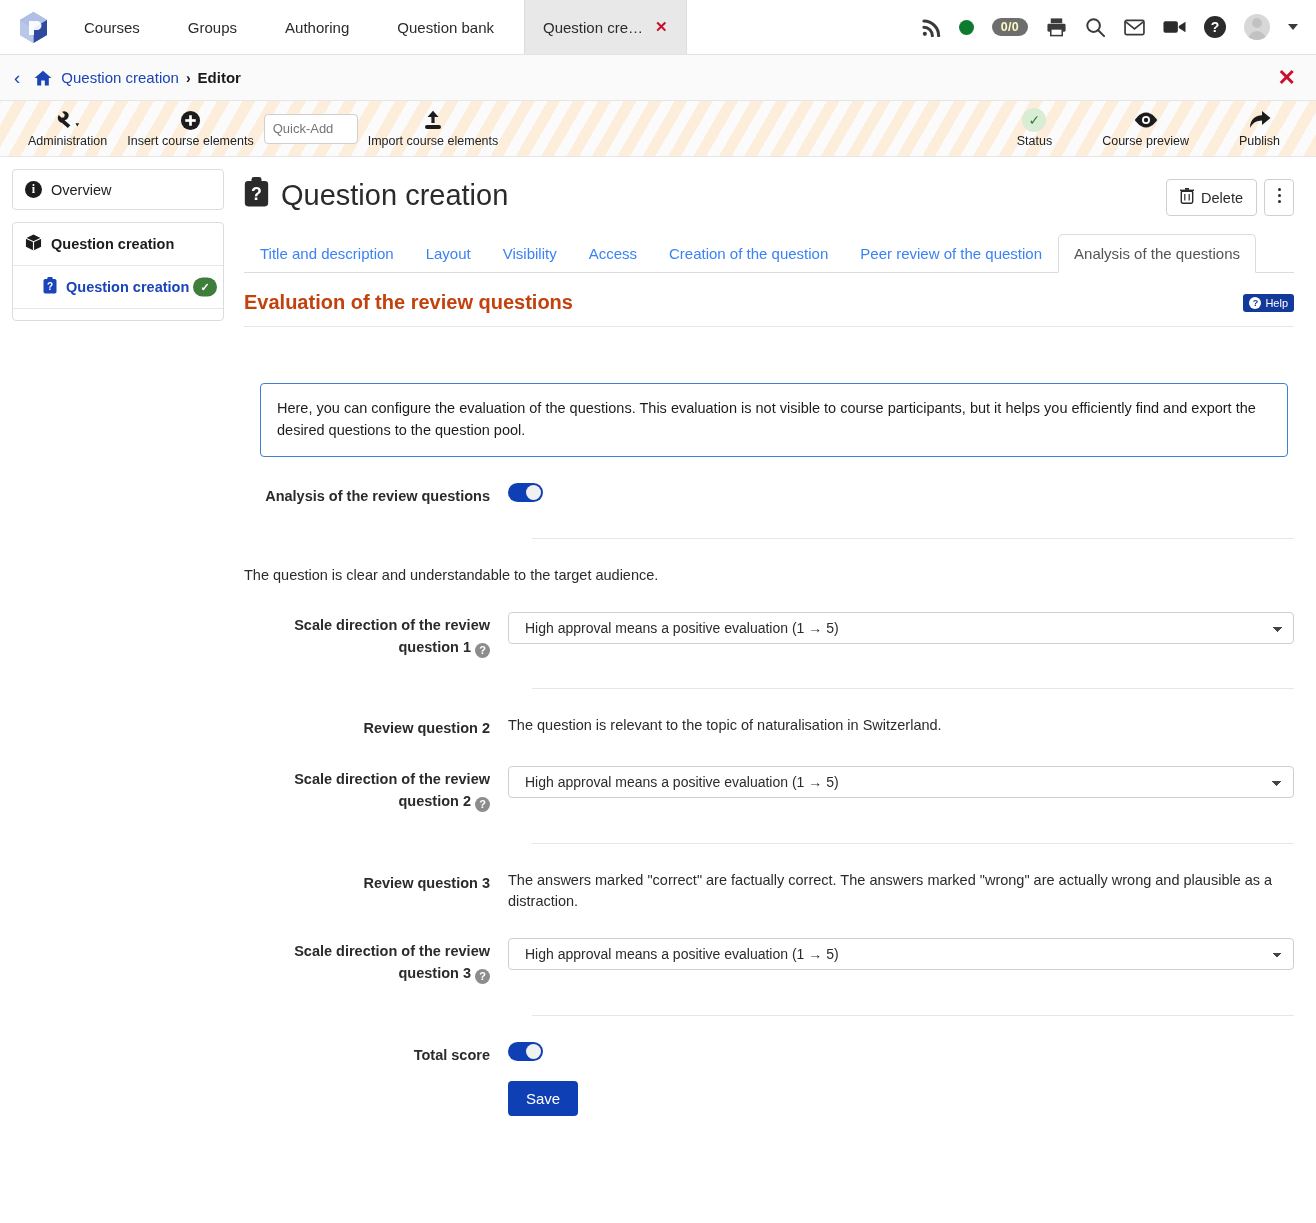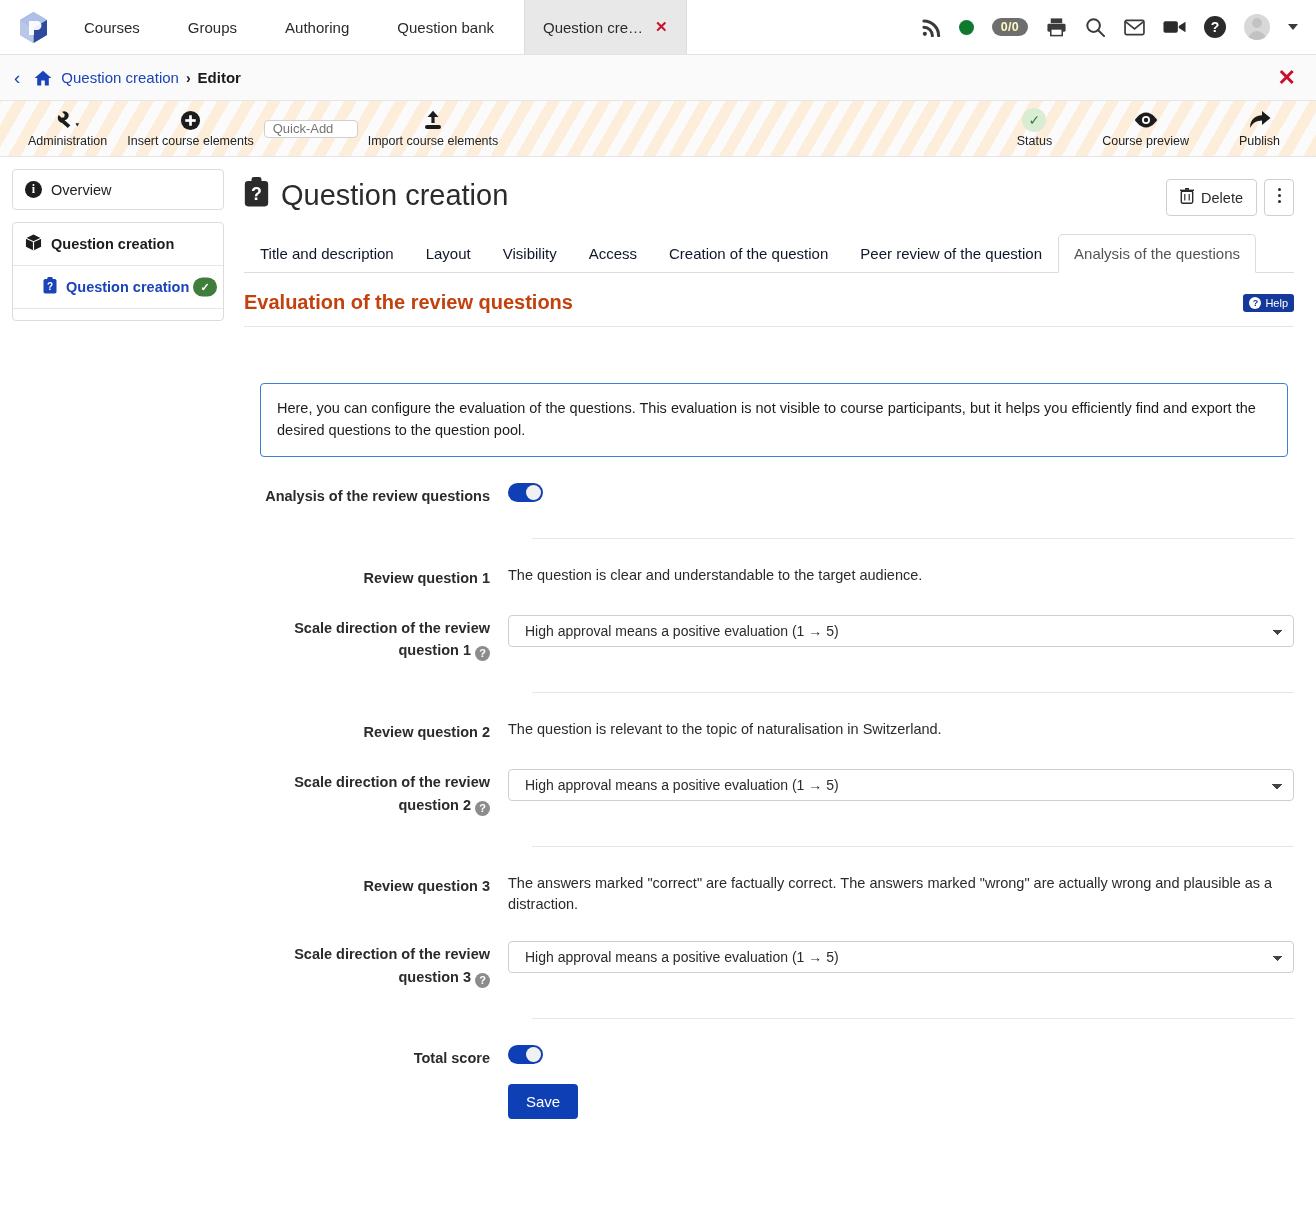"Quick-Add" .quickadd { height: 18px -> 30px }
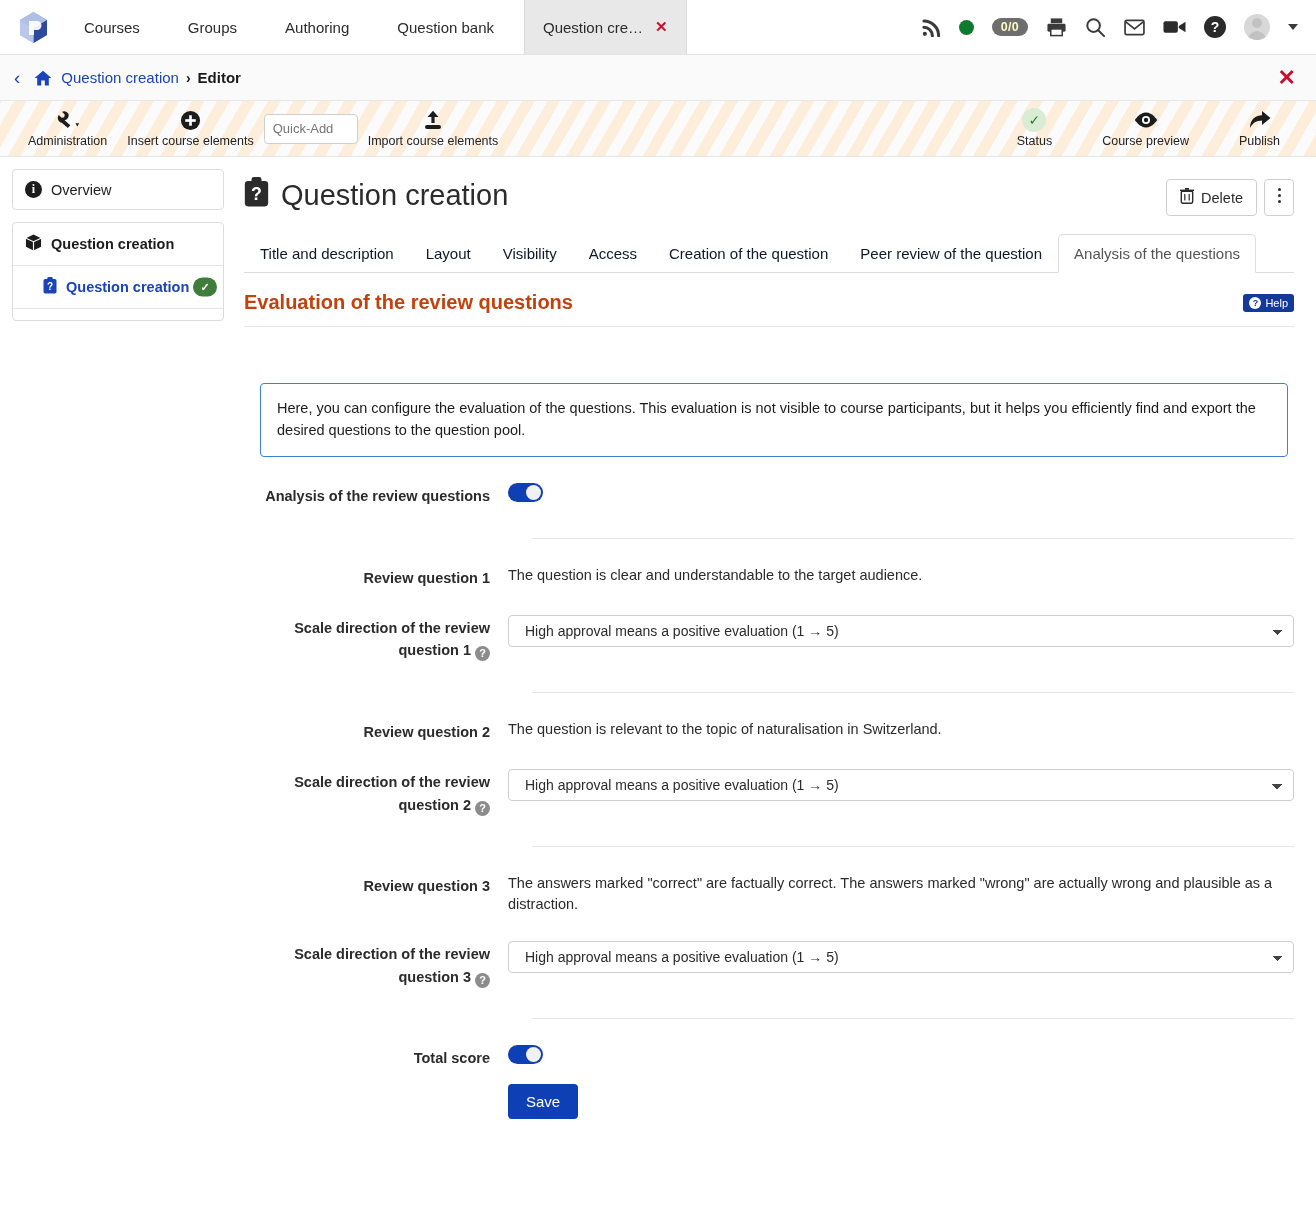"Title and description" .tabstrip .tab { color: #0f172a -> #3b82f6 }
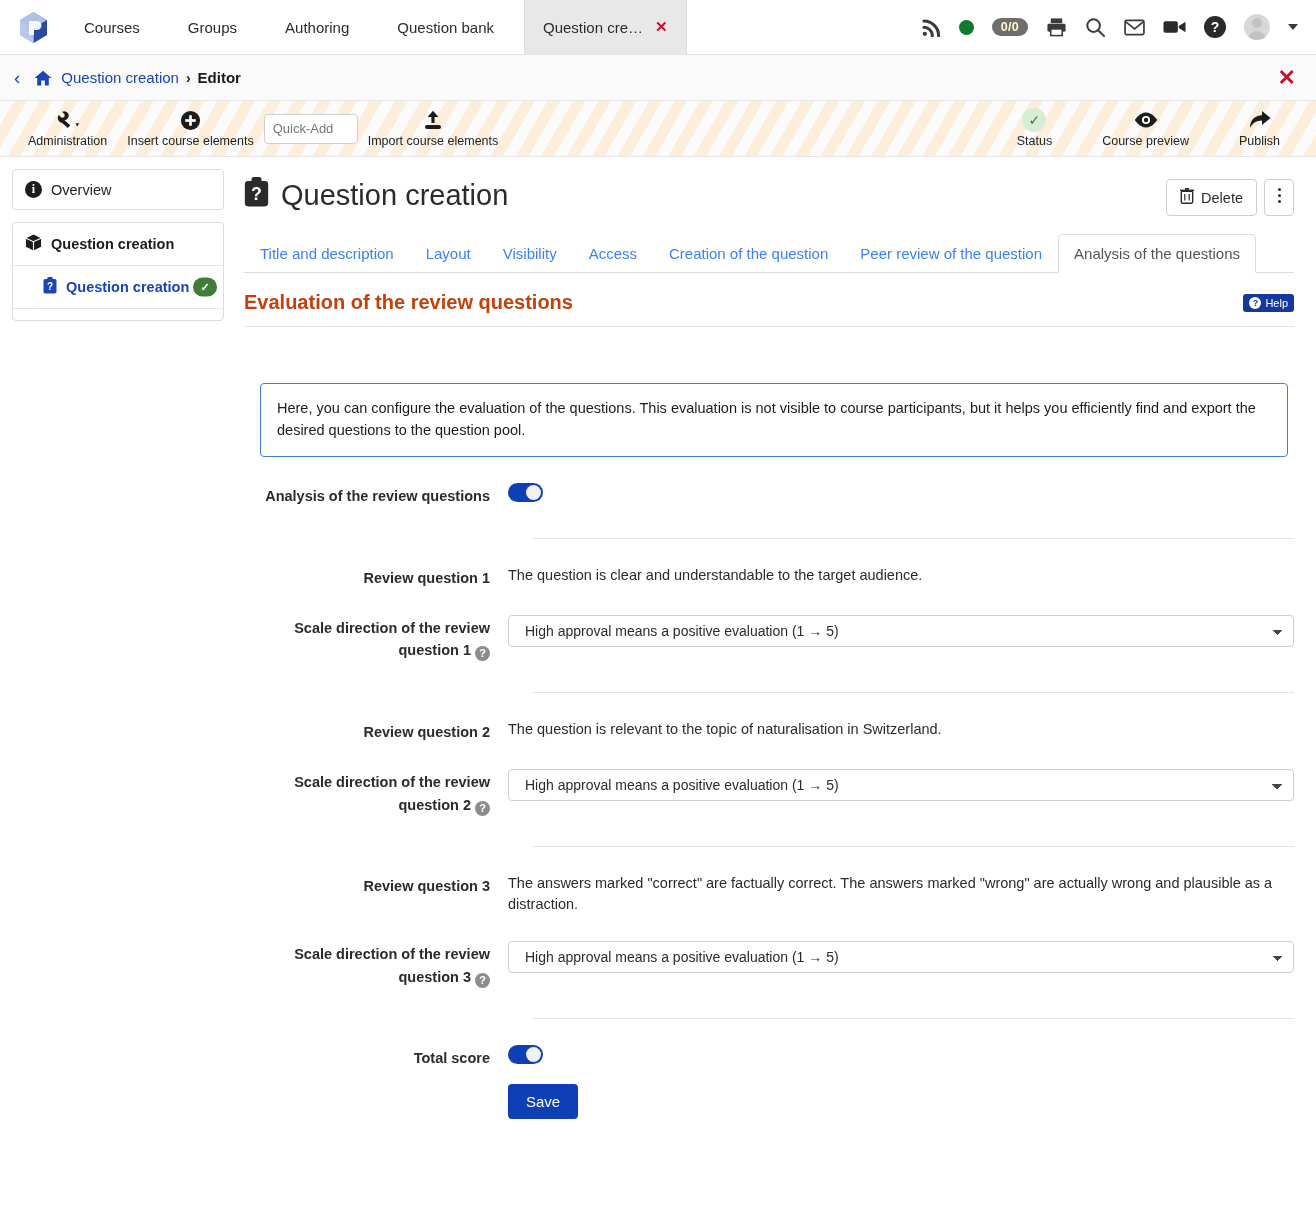"Review question 1" div.flabel { html: <div>Review question 1</div> -> none }
